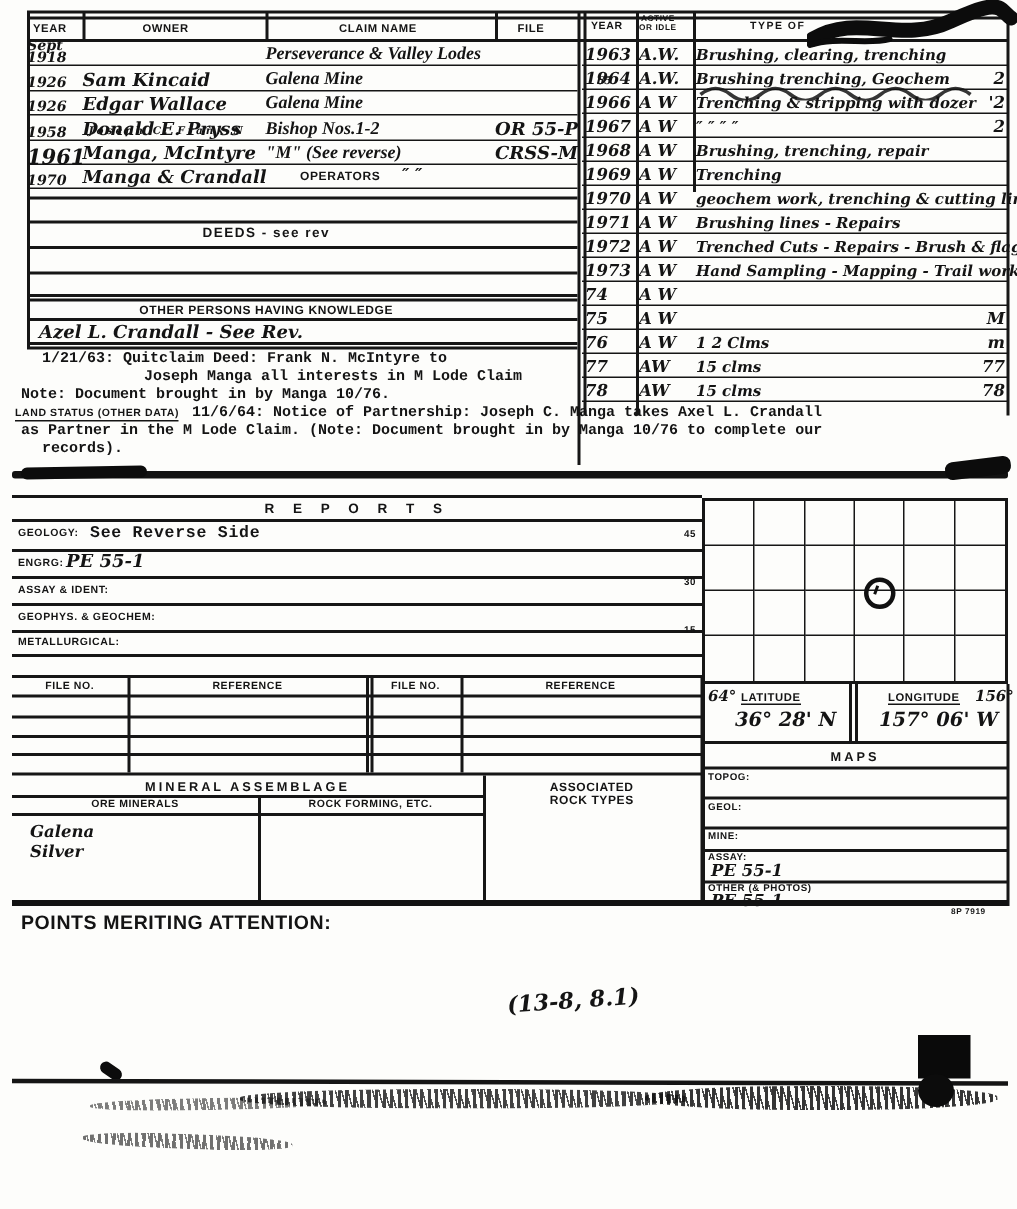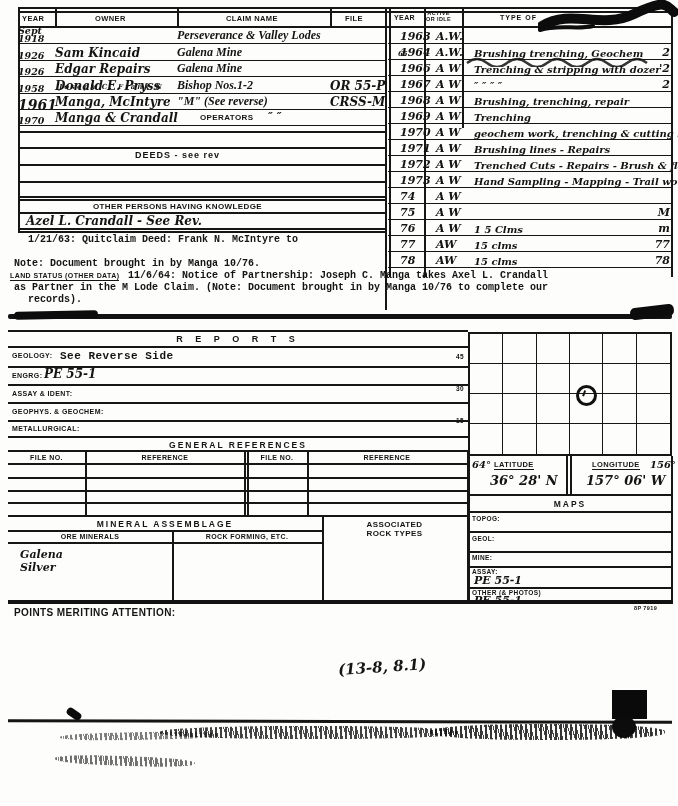"1963" .arow .ay { padding-left: 12px -> 2px }
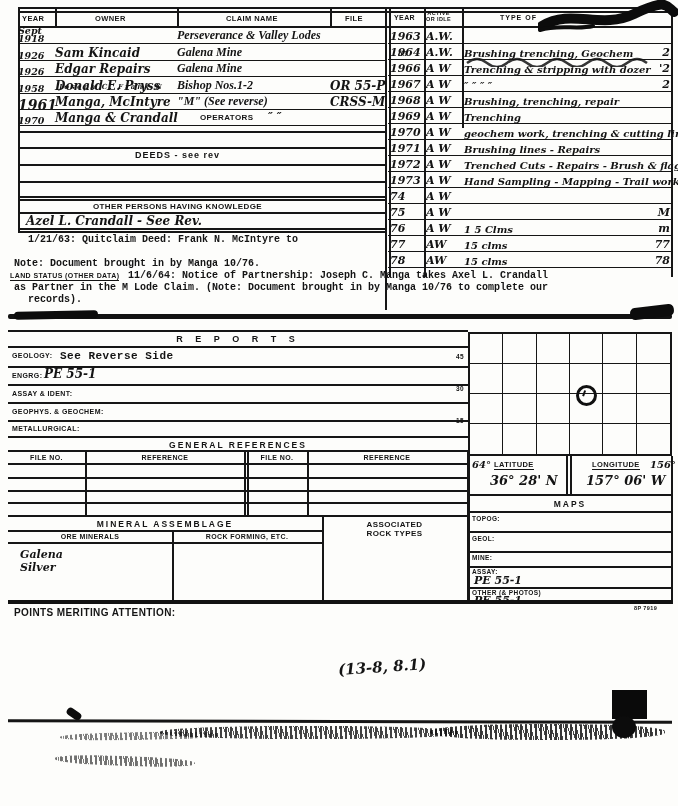"Brushing, clearing, trenching" span.aw { html: none -> <span>Brushing, clearing, trenching</span> }
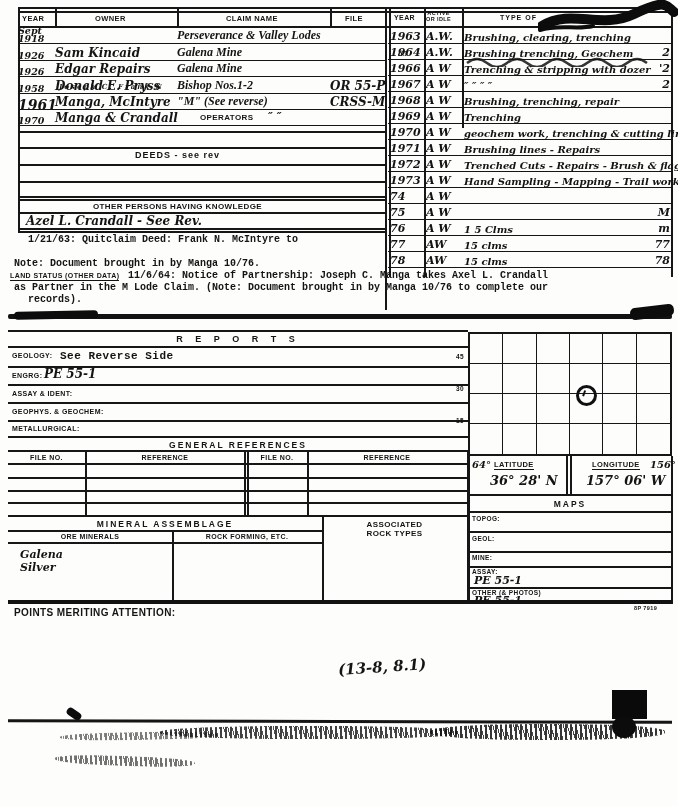"Edgar Repairs" span { text: Repairs -> Wallace }
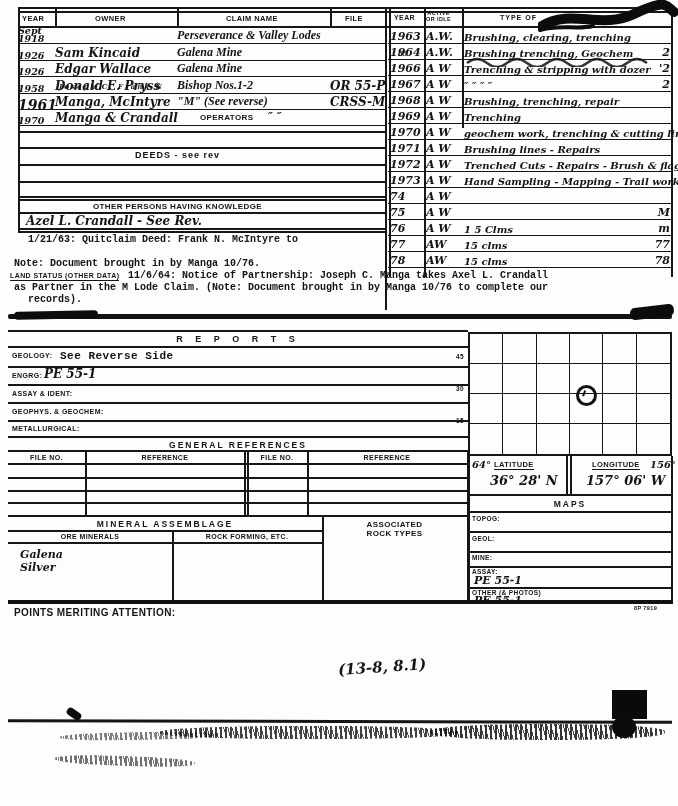"1 5 Clms" span.aw { text: 5 -> 2 }
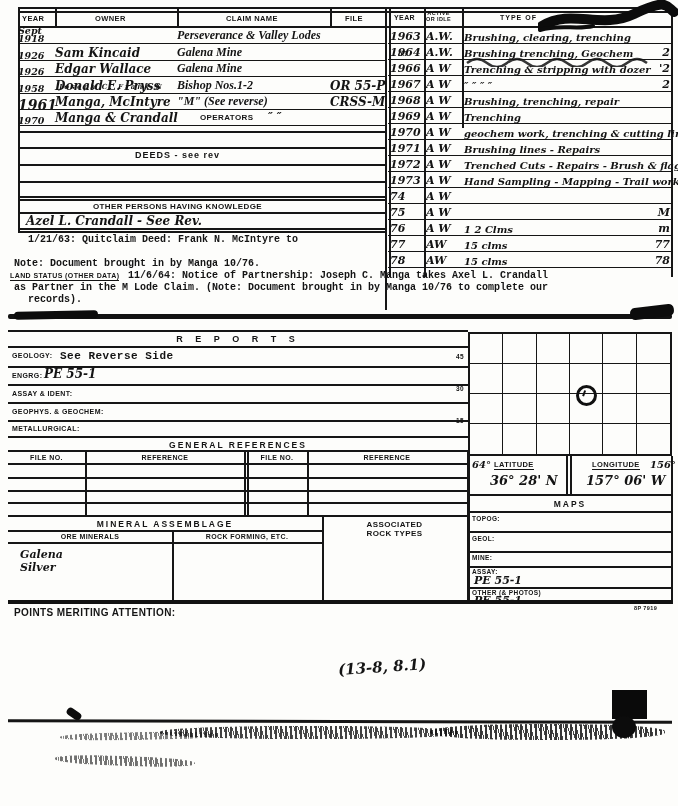"Joseph Manga all interests in" div.typed { html: none -> <div>Joseph Manga all interests in M Lode Claim</div> }
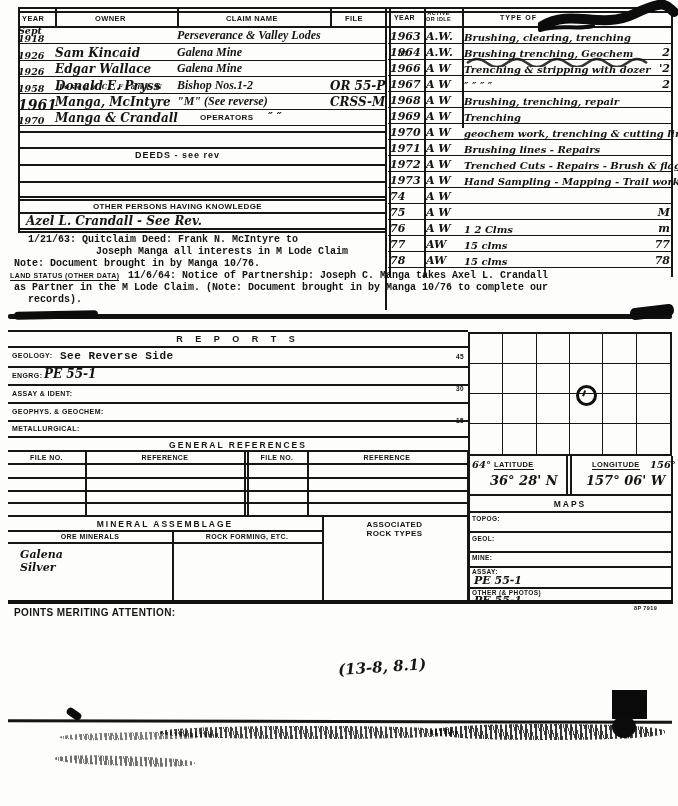"GENERAL REFERENCES" div.printed { html: <div>GENERAL REFERENCES</div> -> none }
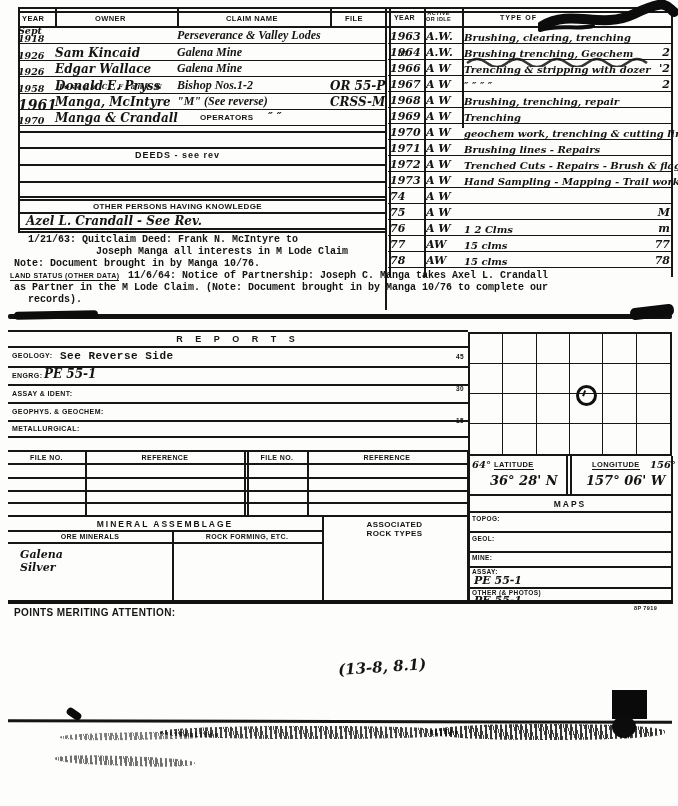"POINTS MERITING ATTENTION:" div.printed { font-size: 10px -> 13px }
